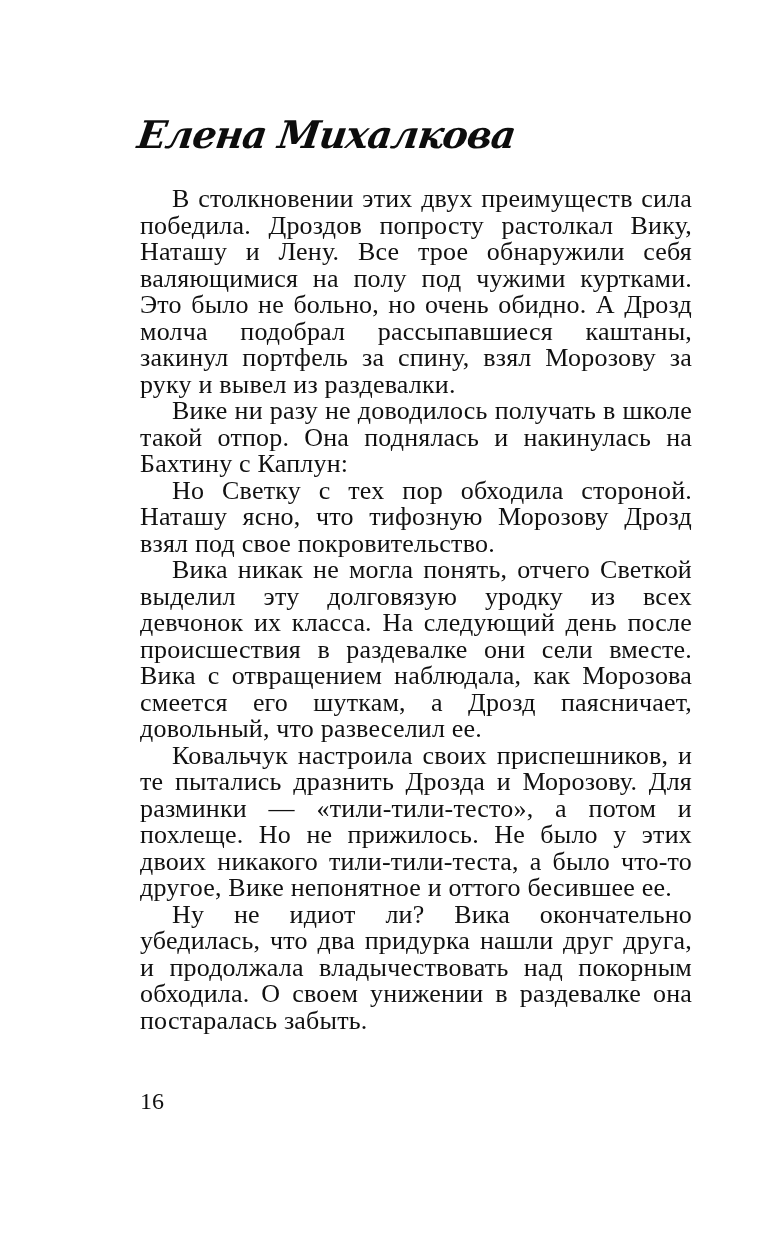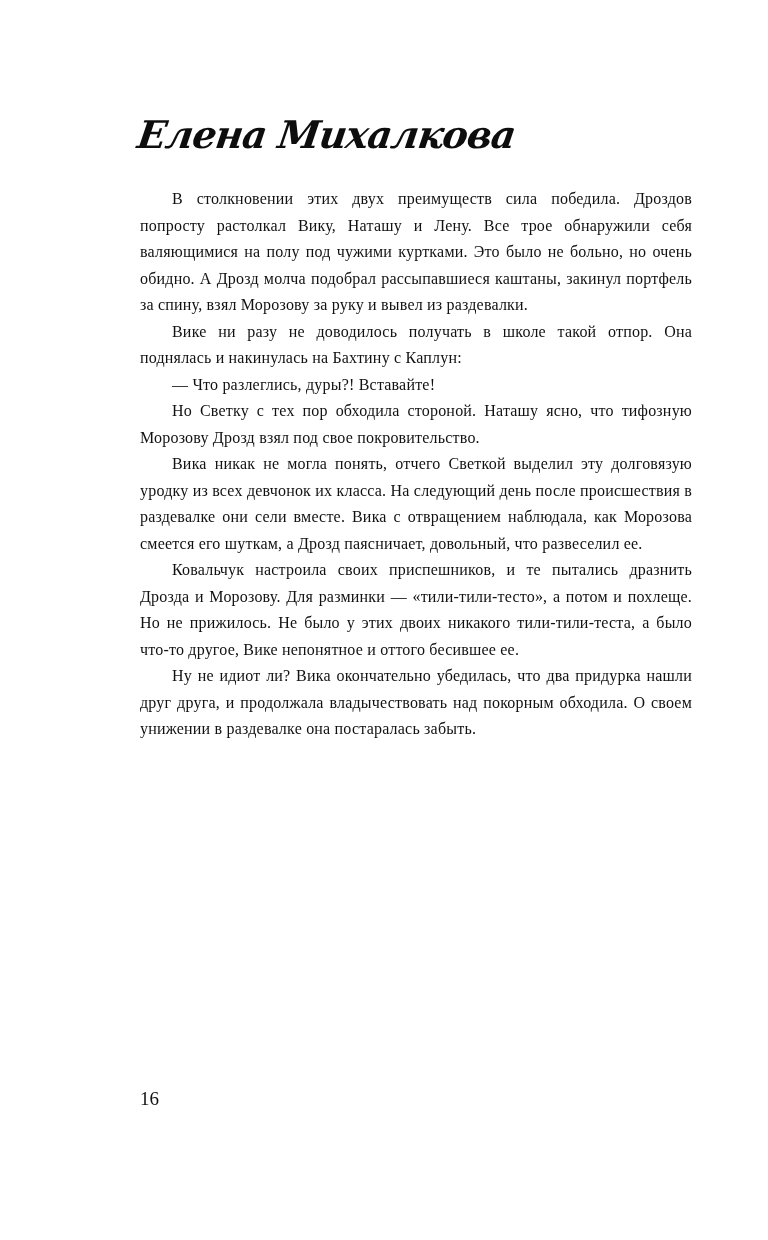"В столкновении этих двух преимуществ" .text-block { font-size: 16px -> 26px }
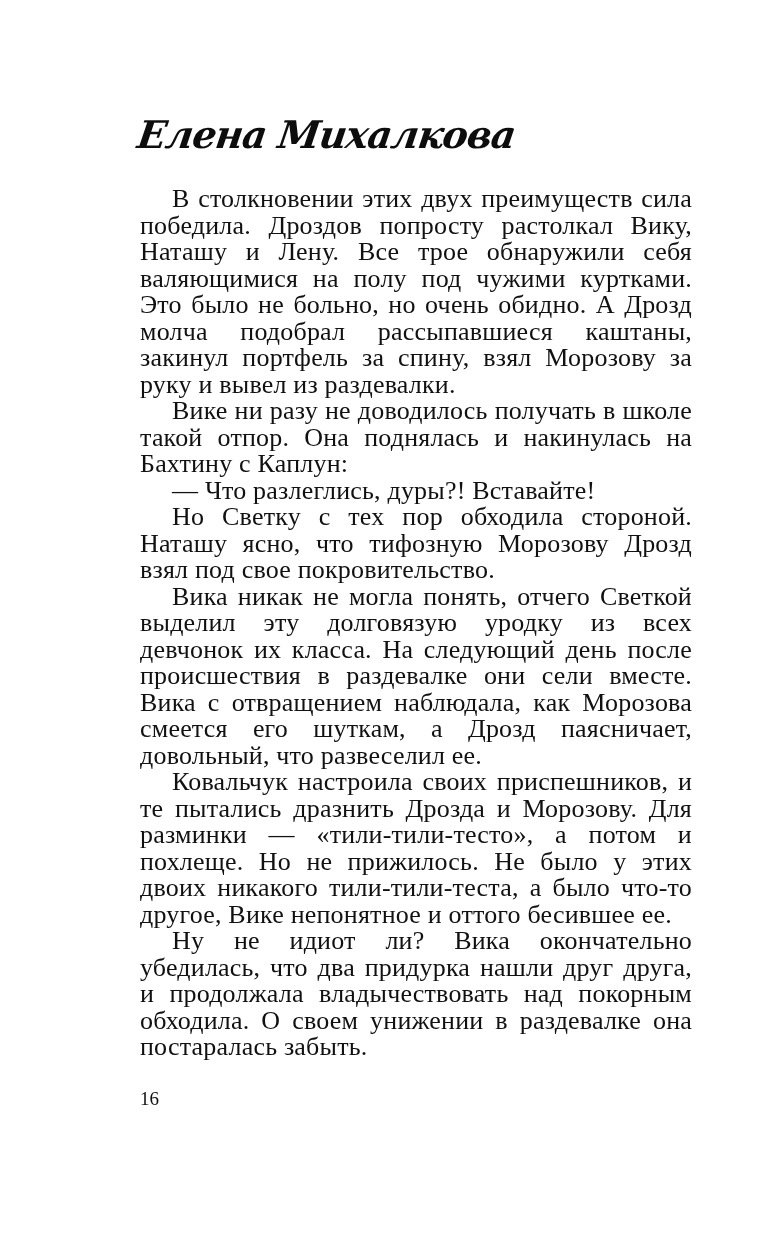"— Что разлеглись, дуры?! Вставайте!" p { html: <p>— Что разлеглись, дуры?! Вставайте!</p> -> none }
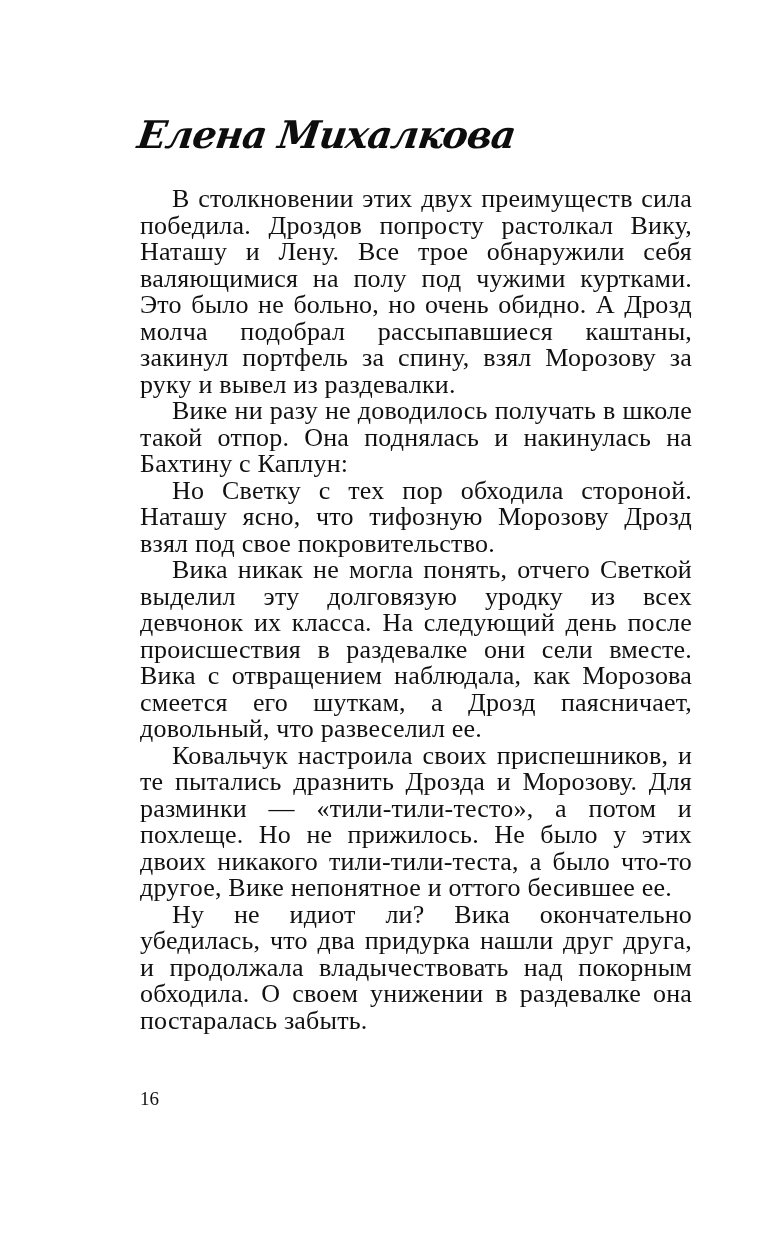"16" .page-number { font-size: 19px -> 24px }
